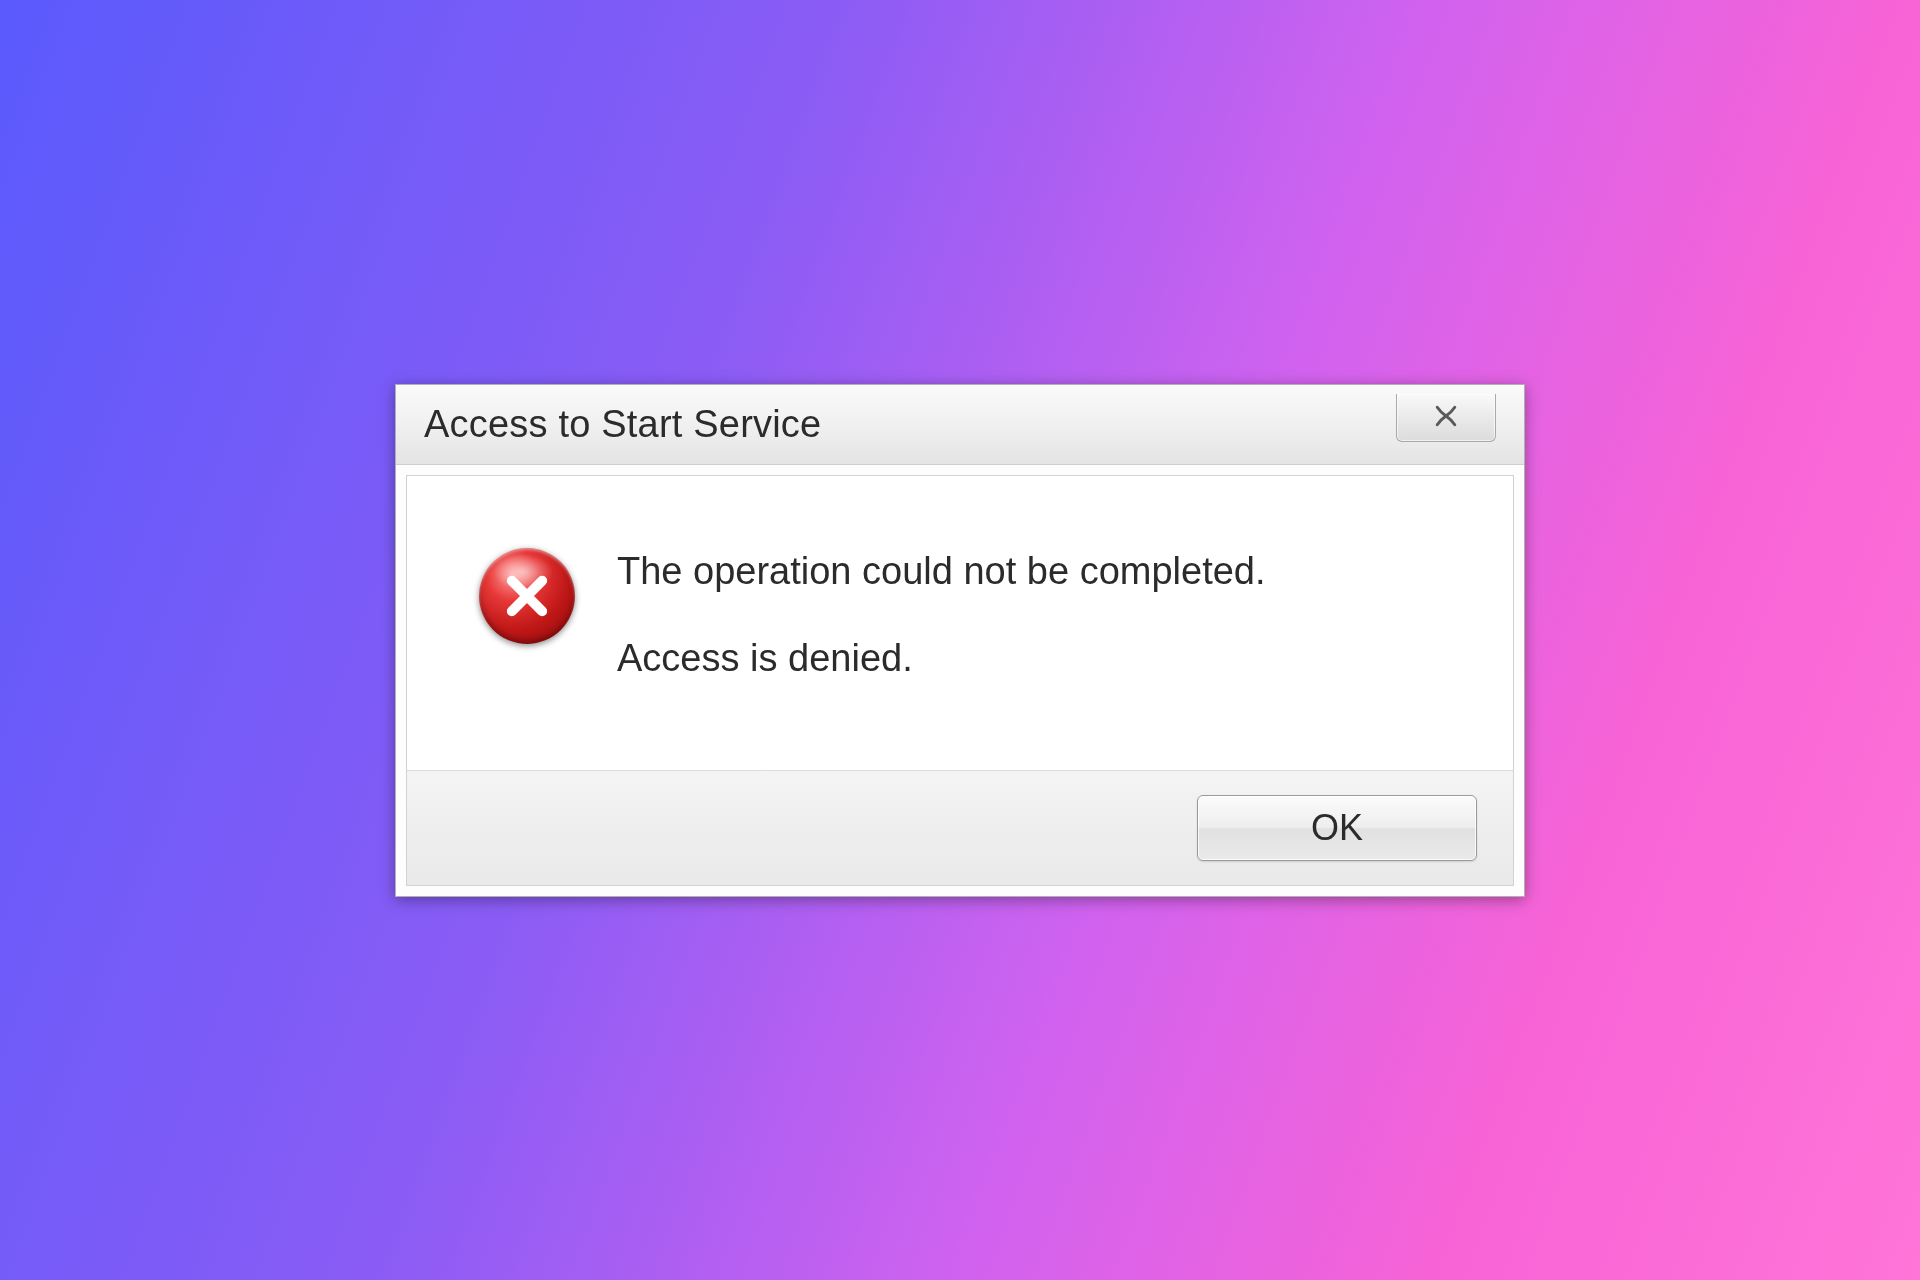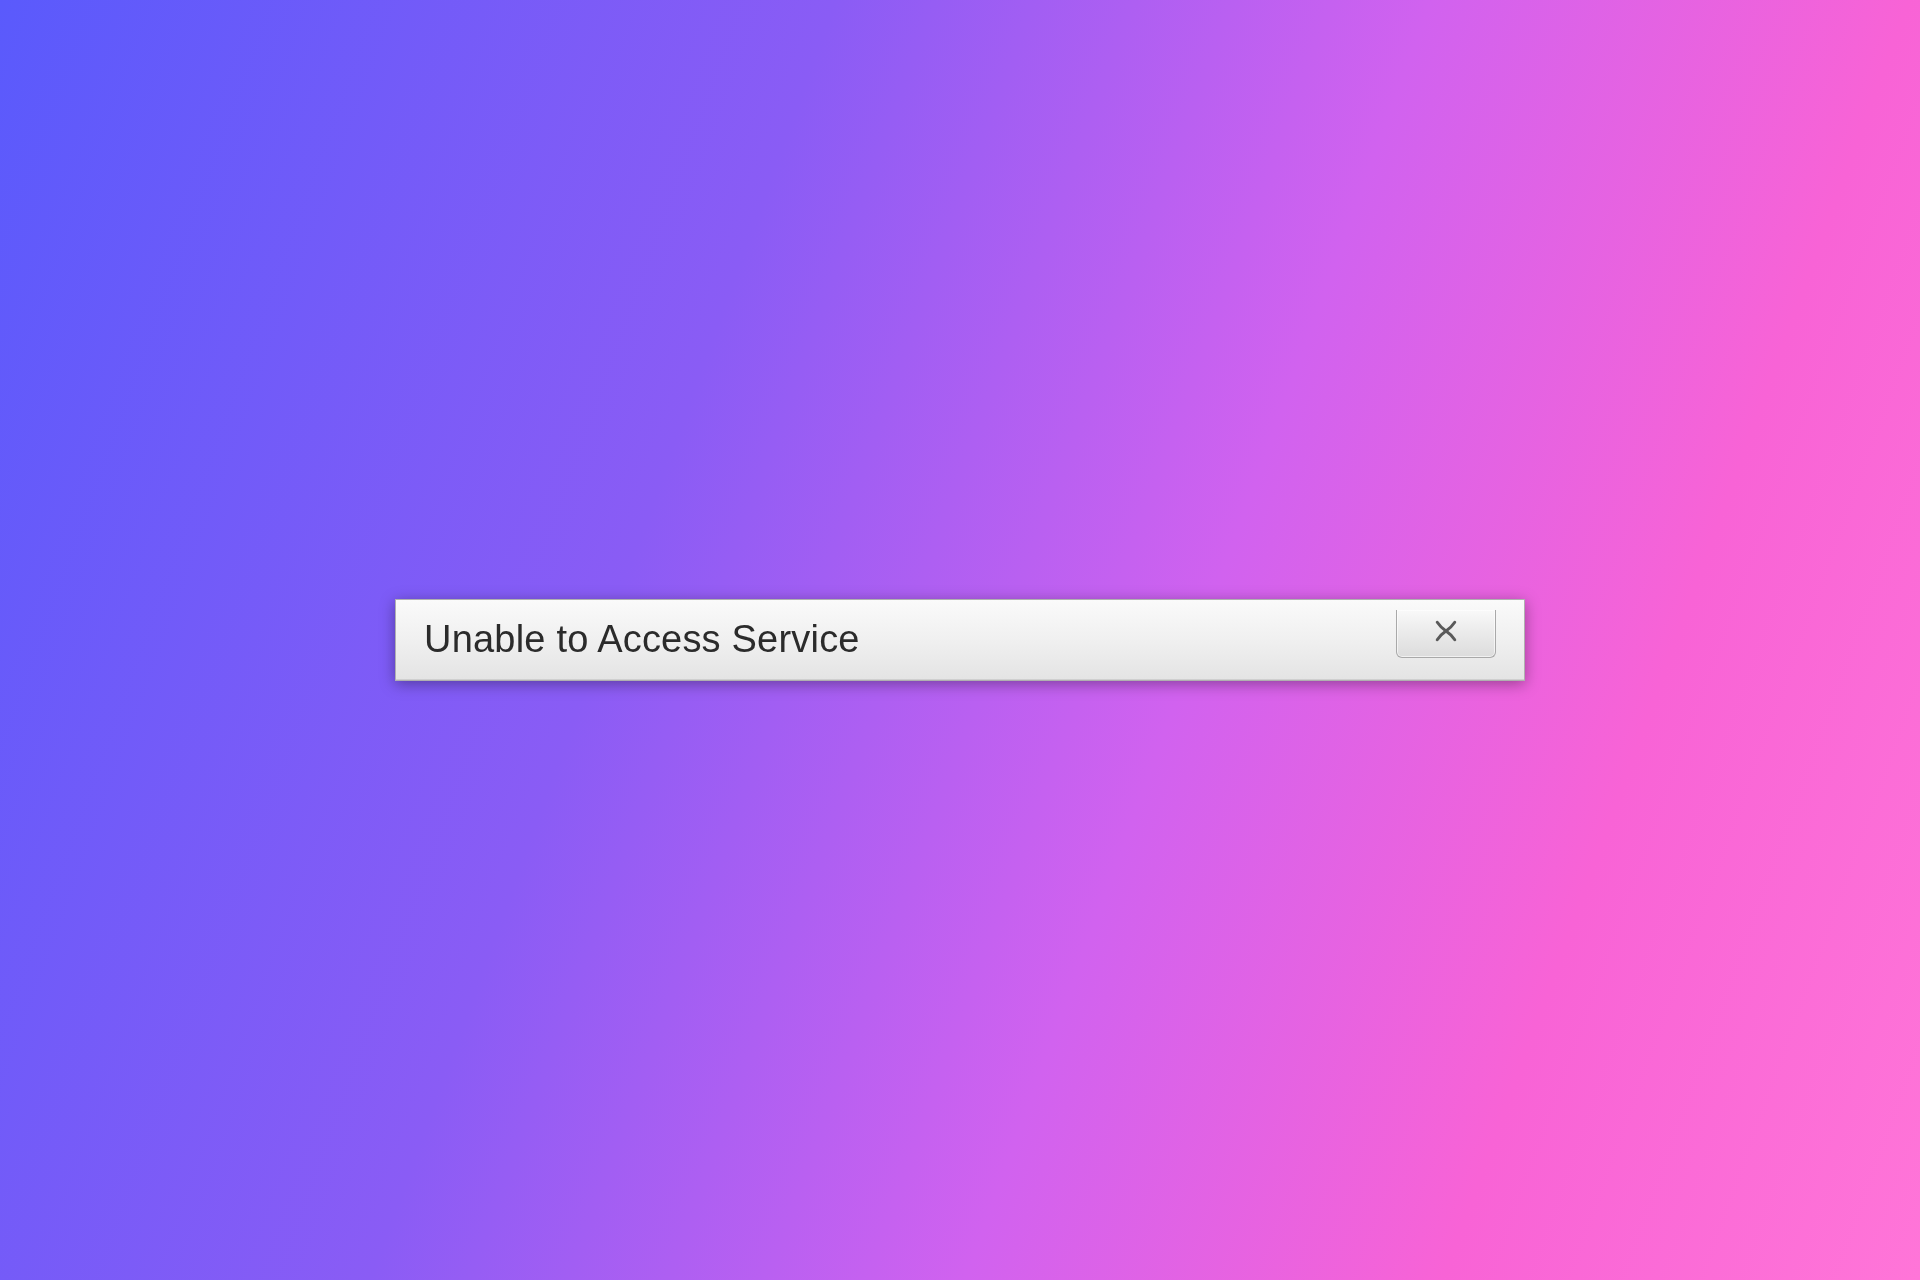"Unable to Access Service" span.titlebar-title { text: Unable to Access -> Access to Start }
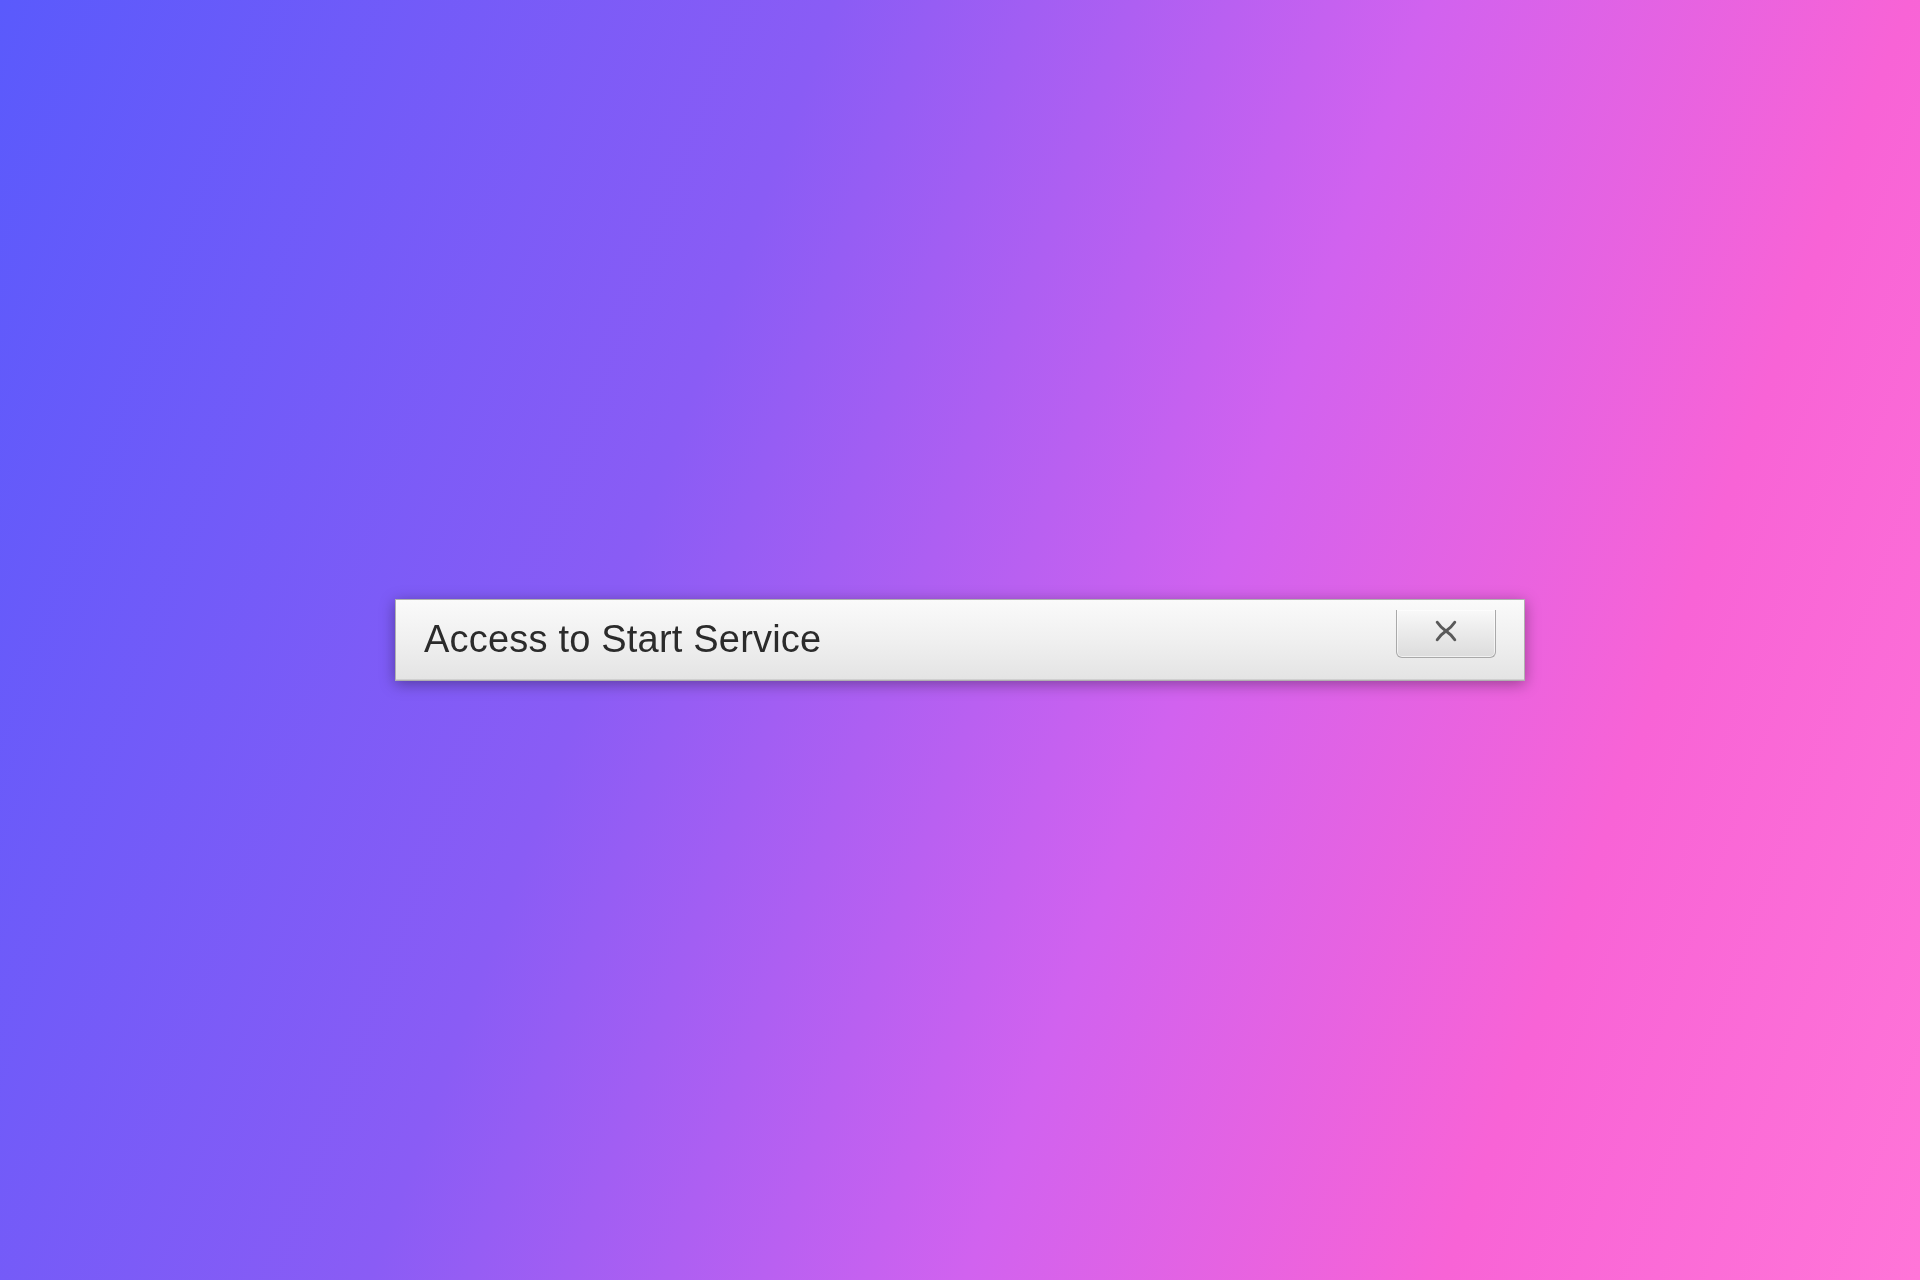"The operation could not be" div.inner-frame { html: none -> <div> <div> <div> <div> <svg> <path></path> </svg> </div> </div> <div> <div>The operation could not be completed.</div> <div>Access is denied.</div> </div> </div> <div> <button>OK</button> </div> </div> }
